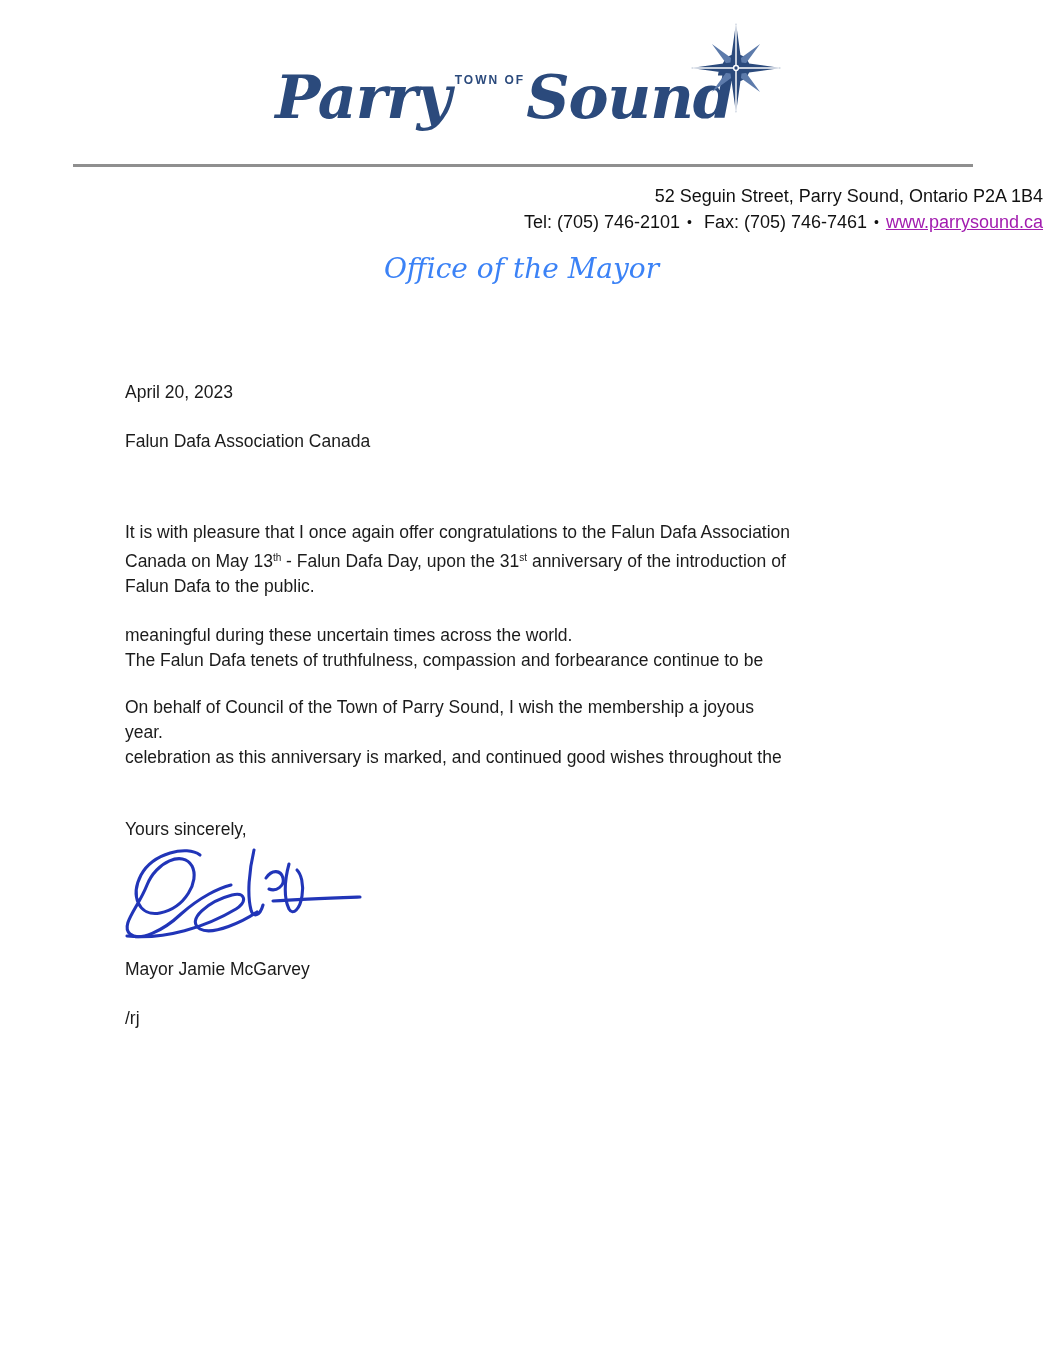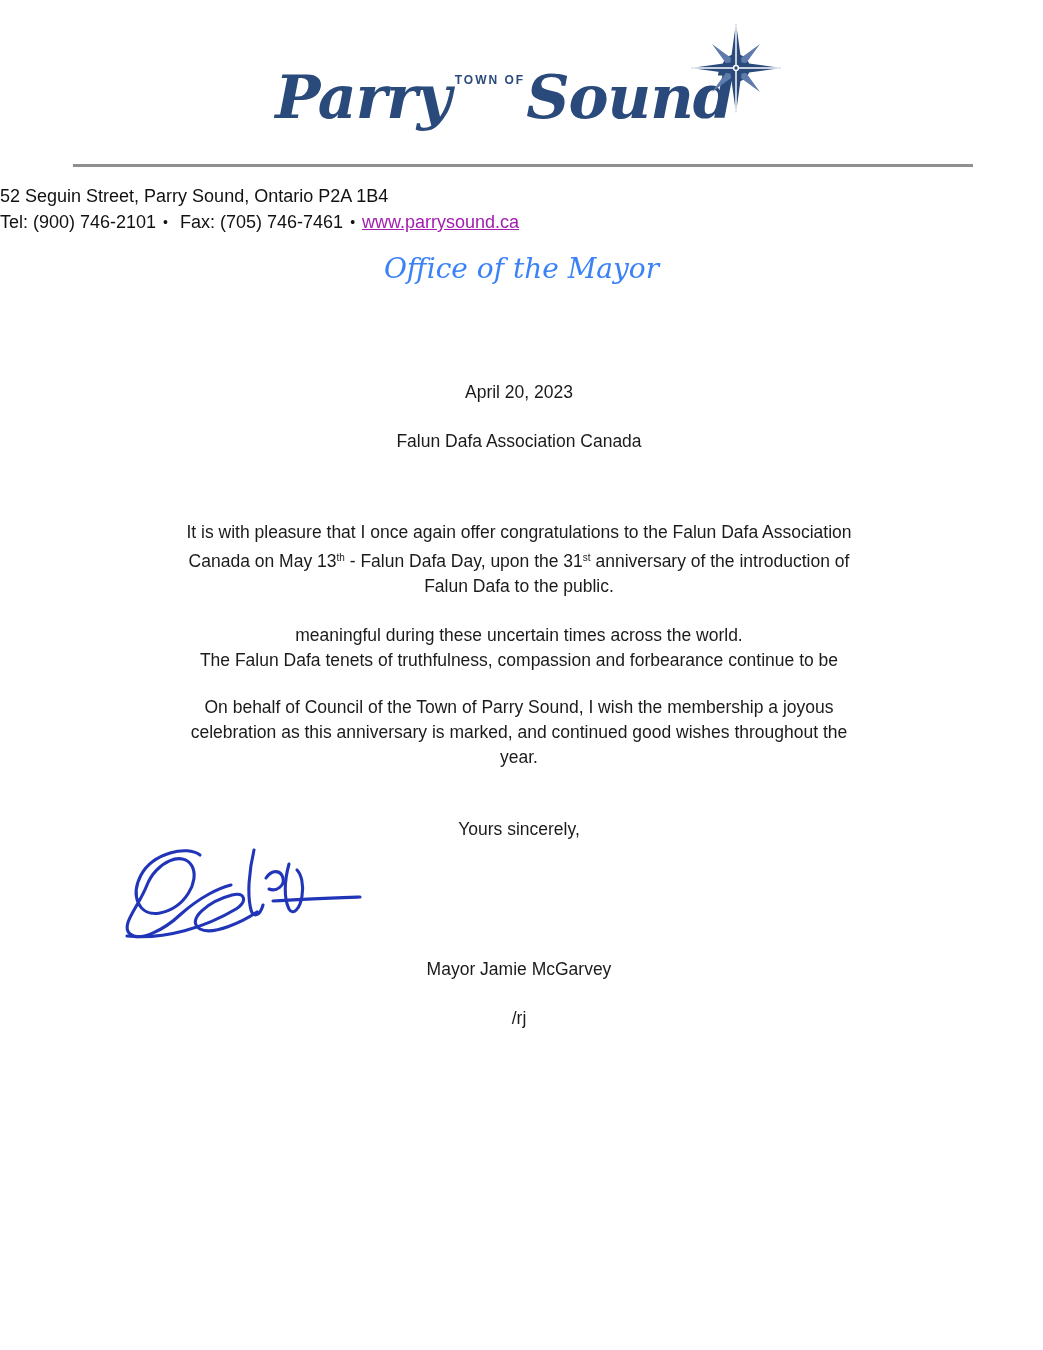"52 Seguin Street, Parry Sound," .address-block { text-align: left -> right }
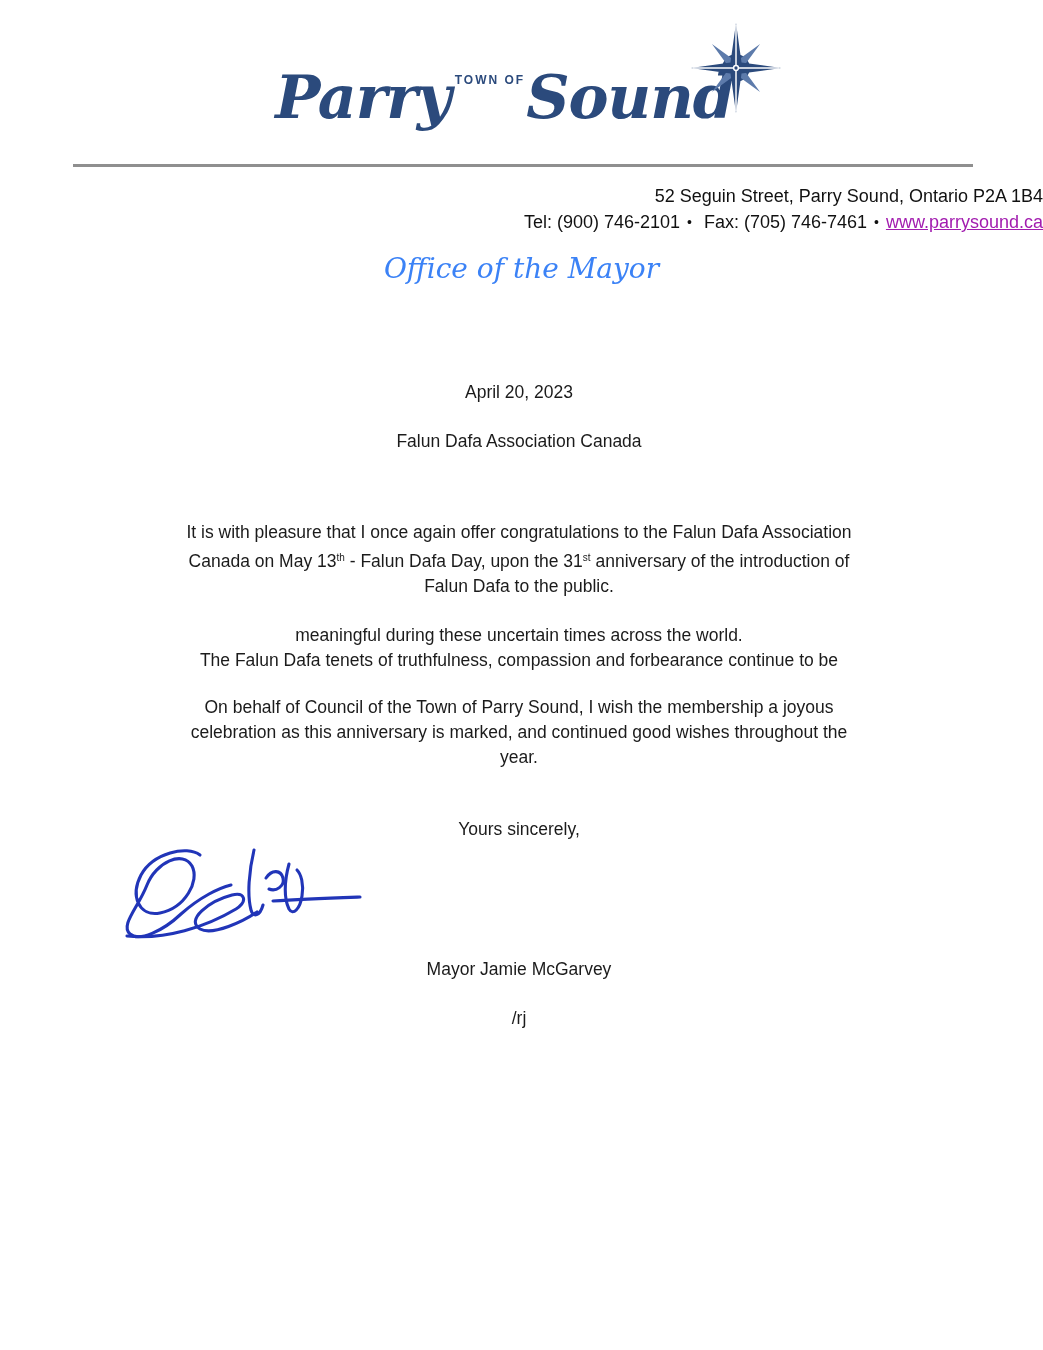"Tel: (900) 746-2101" span { text: 900 -> 705 }
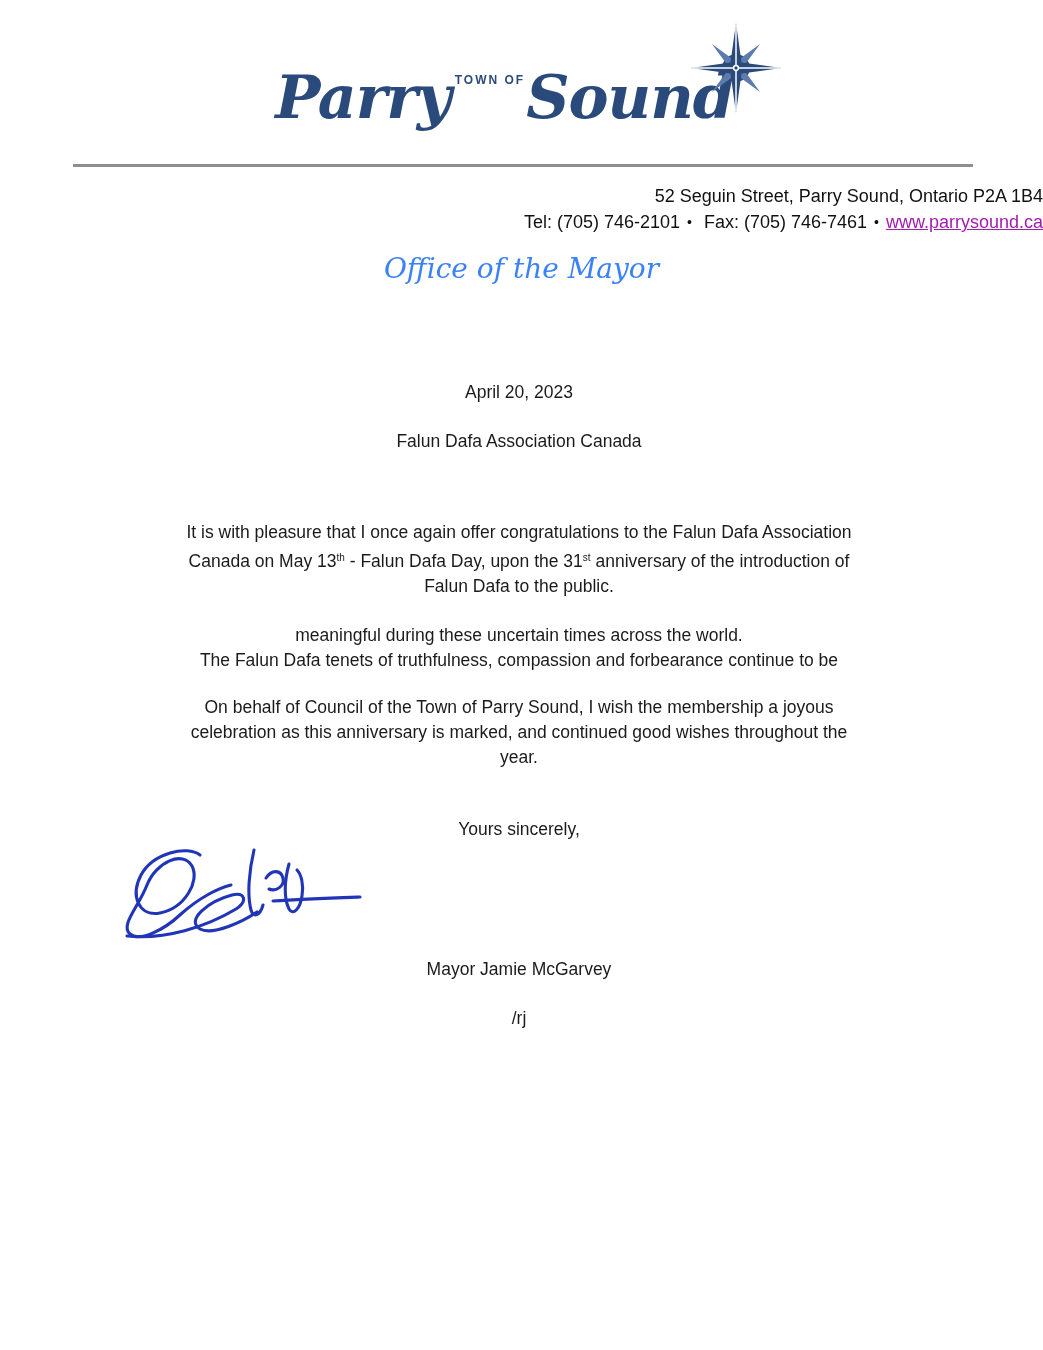"April 20, 2023" .letter { text-align: center -> none }
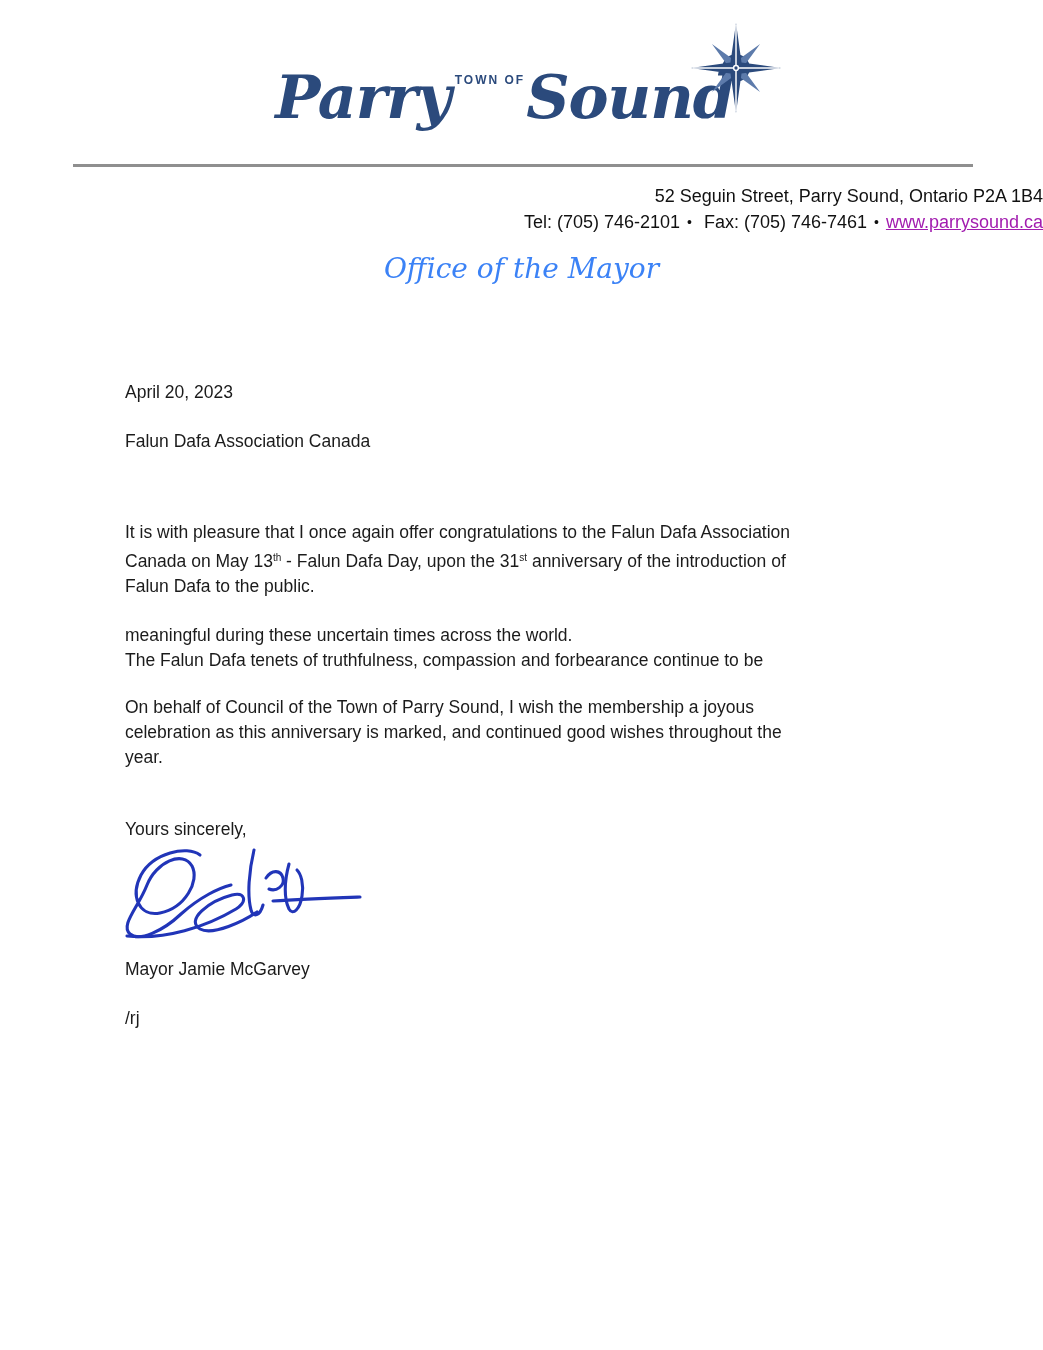"celebration as this anniversary is" div.line { order: before "year." -> after "year." }
